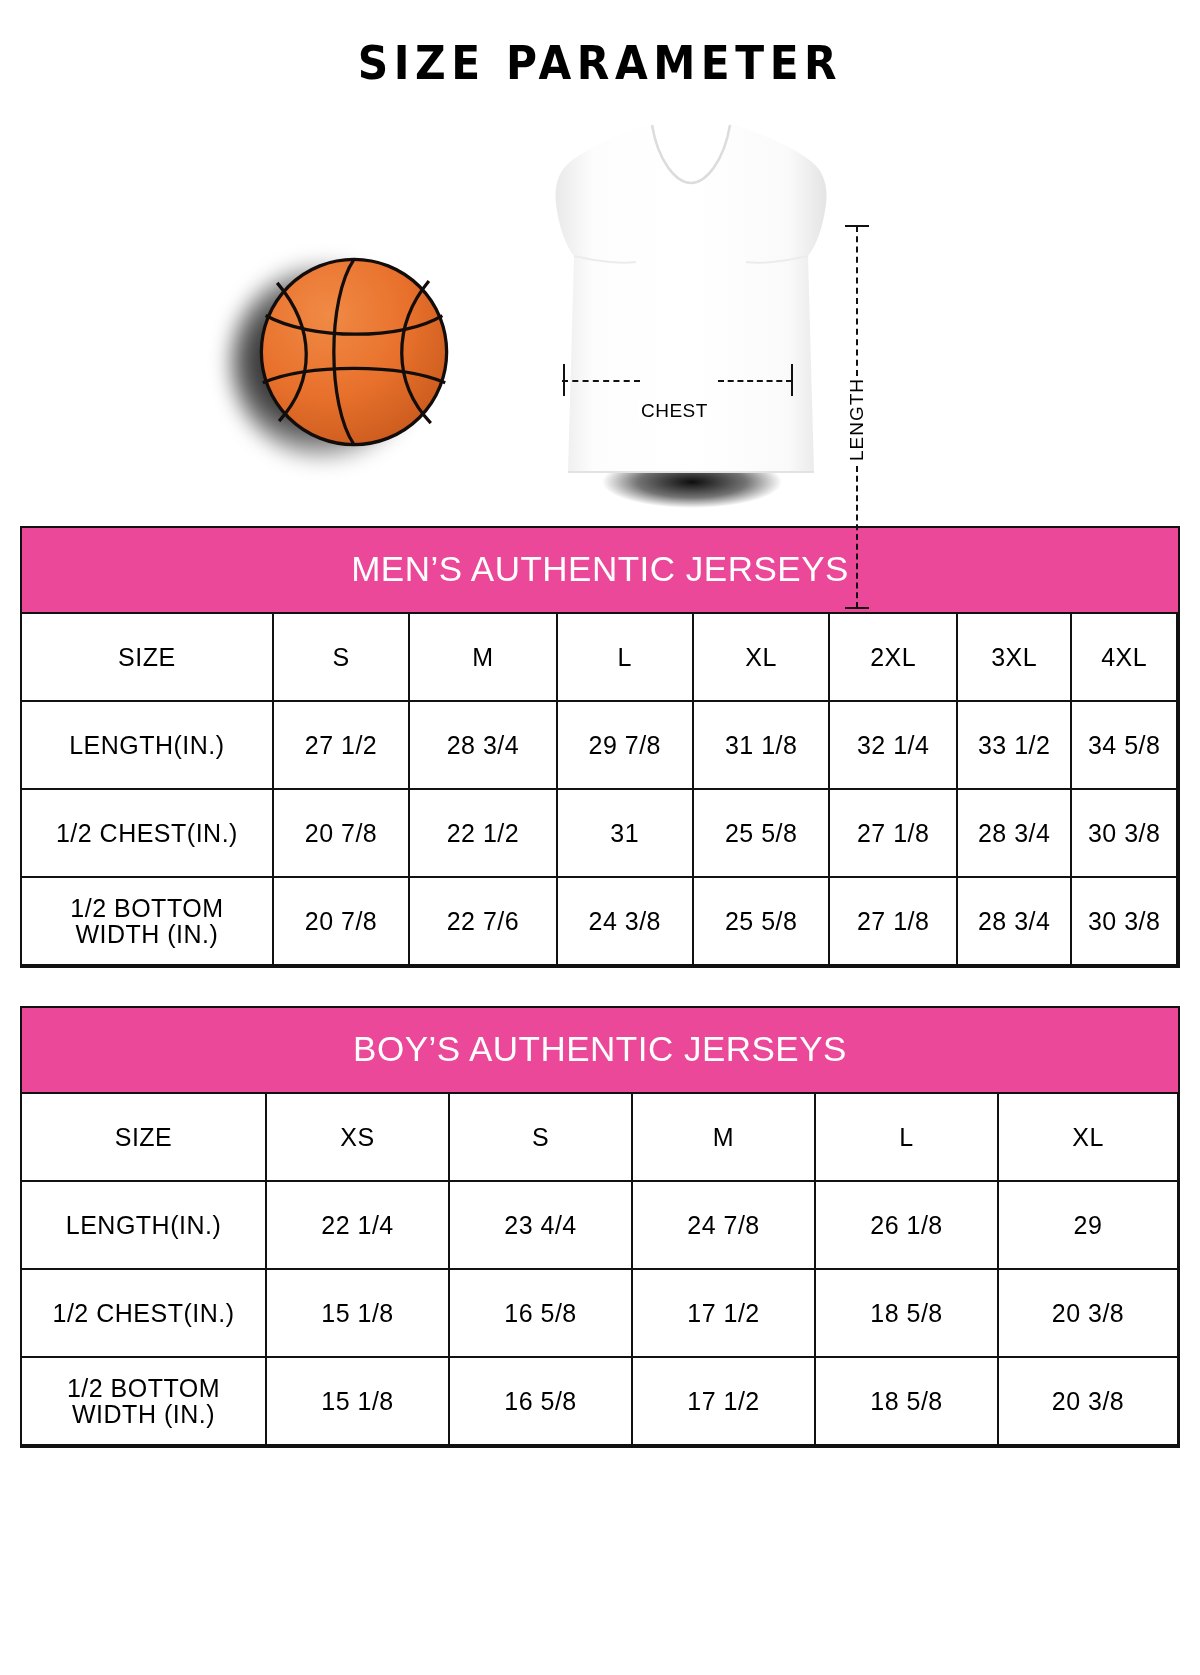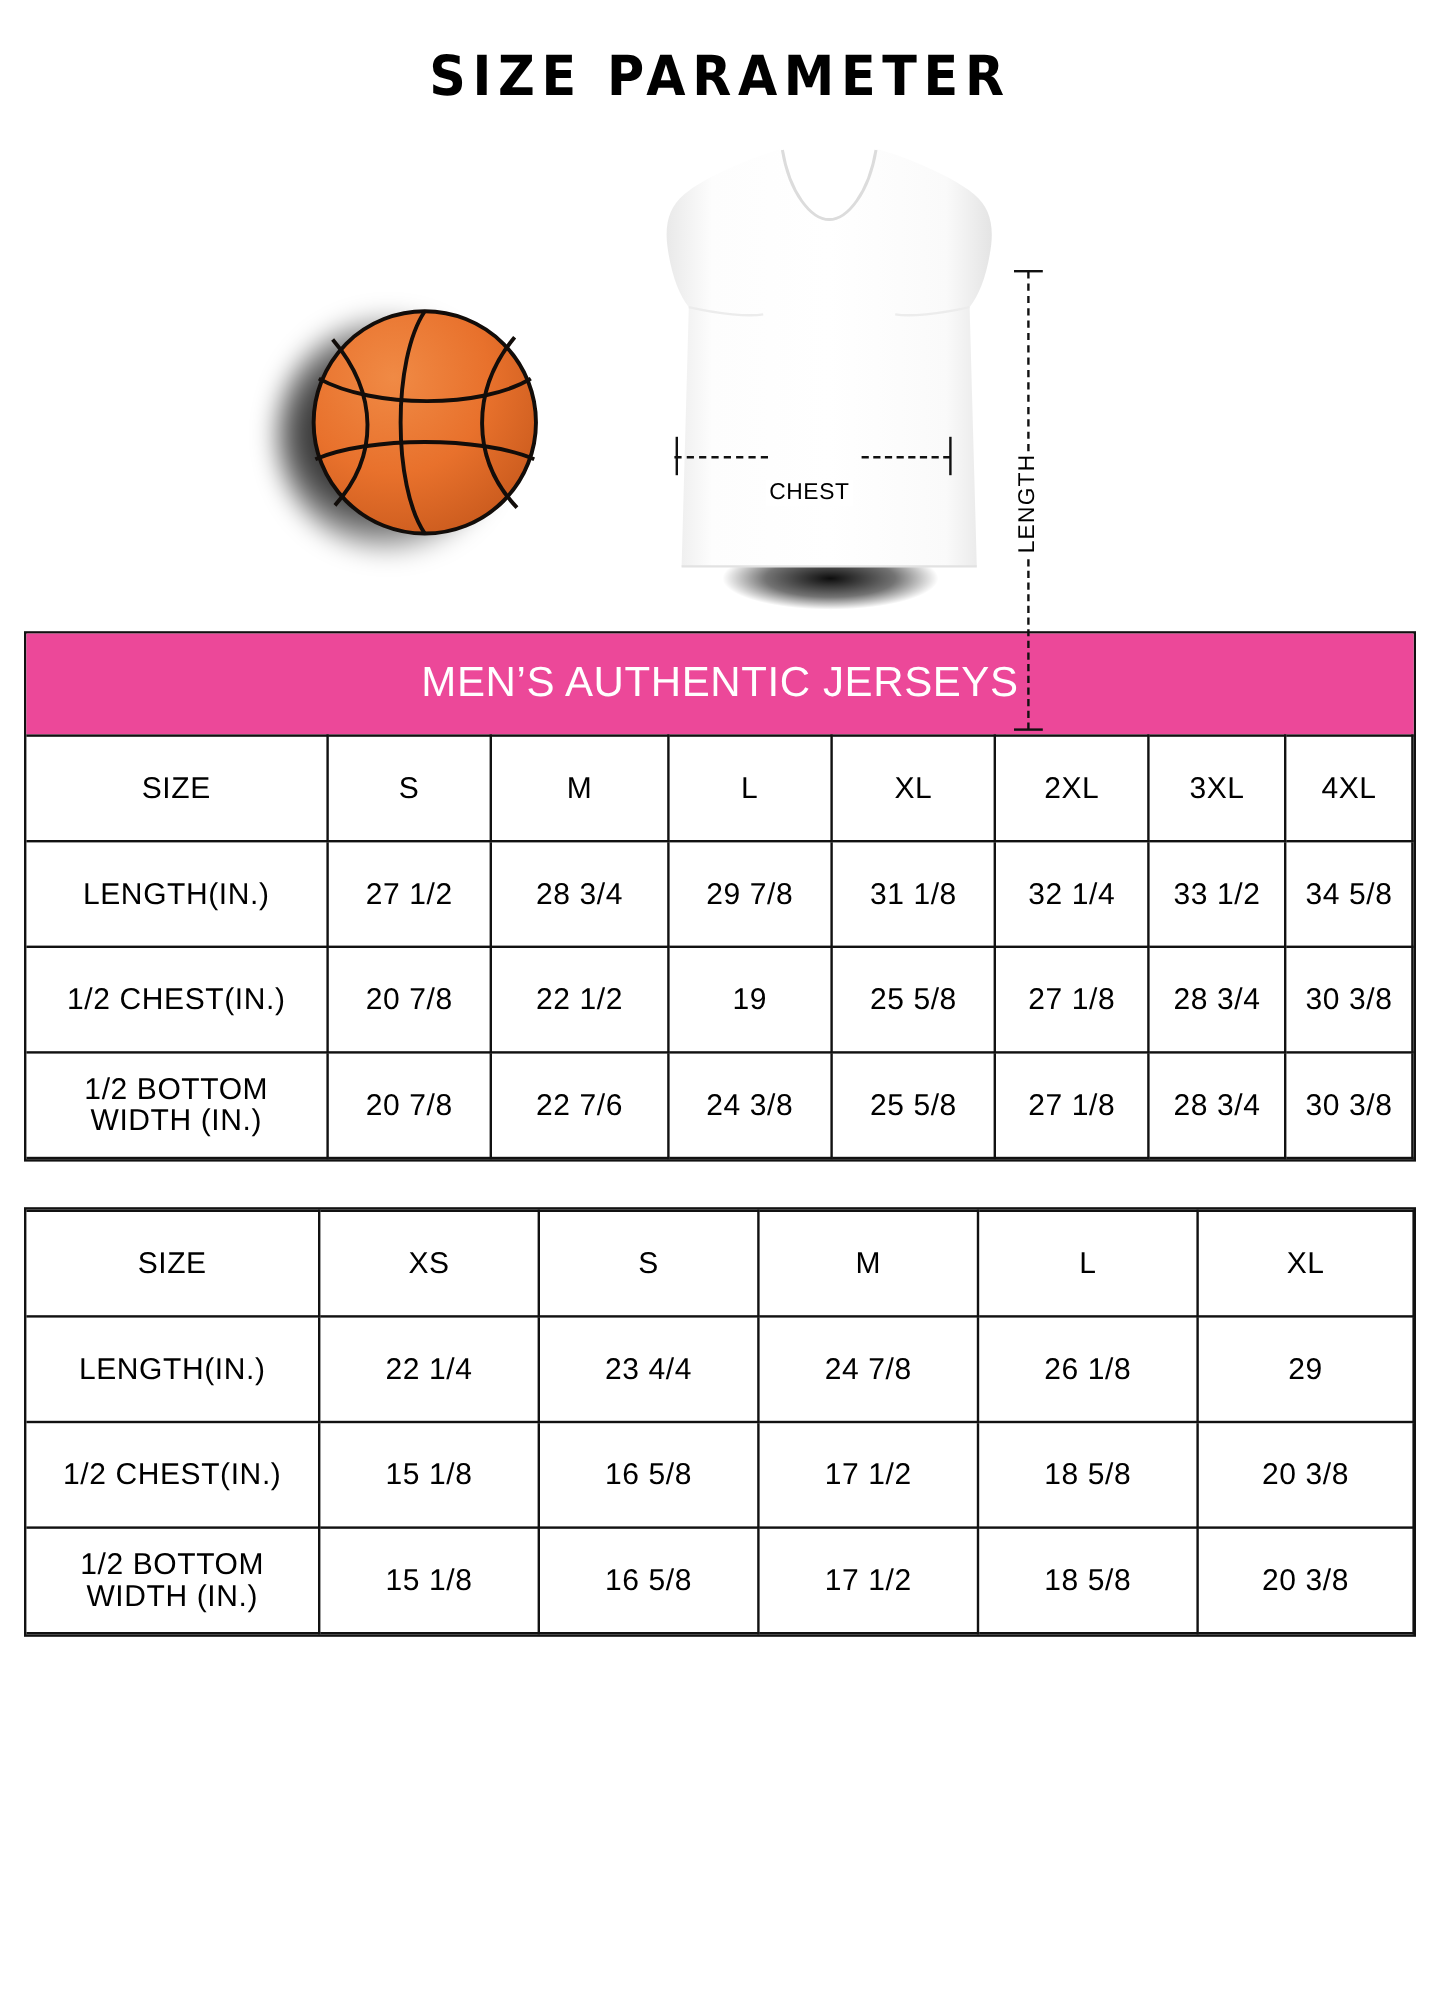"19" td { text: 19 -> 31 }
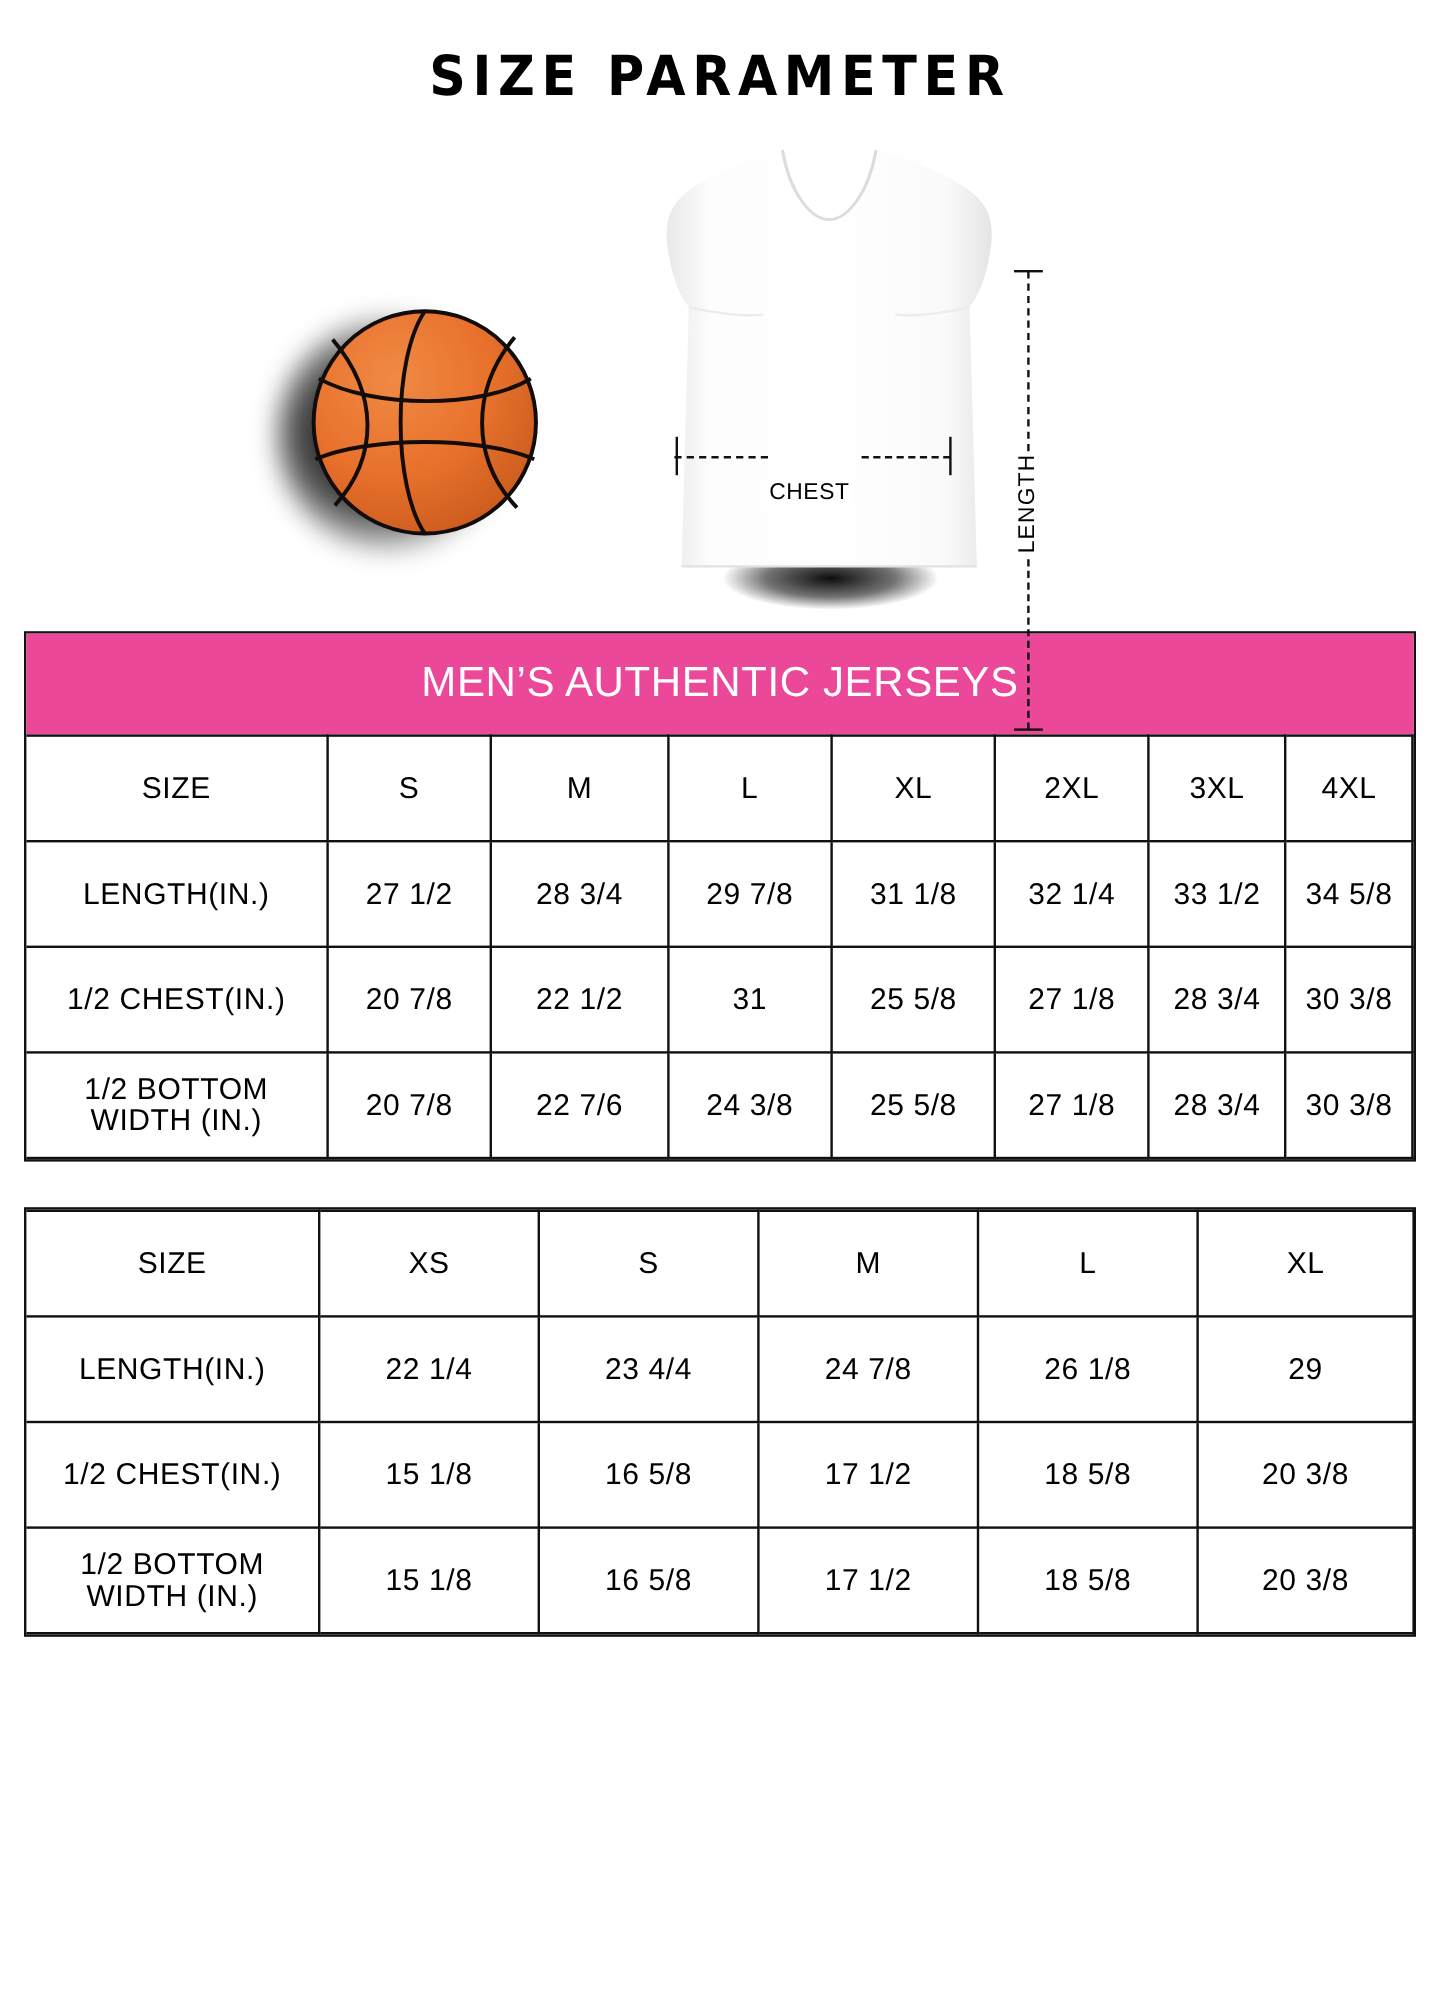"BOY’S AUTHENTIC JERSEYS" div.band { html: none -> <div>BOY’S AUTHENTIC JERSEYS</div> }
